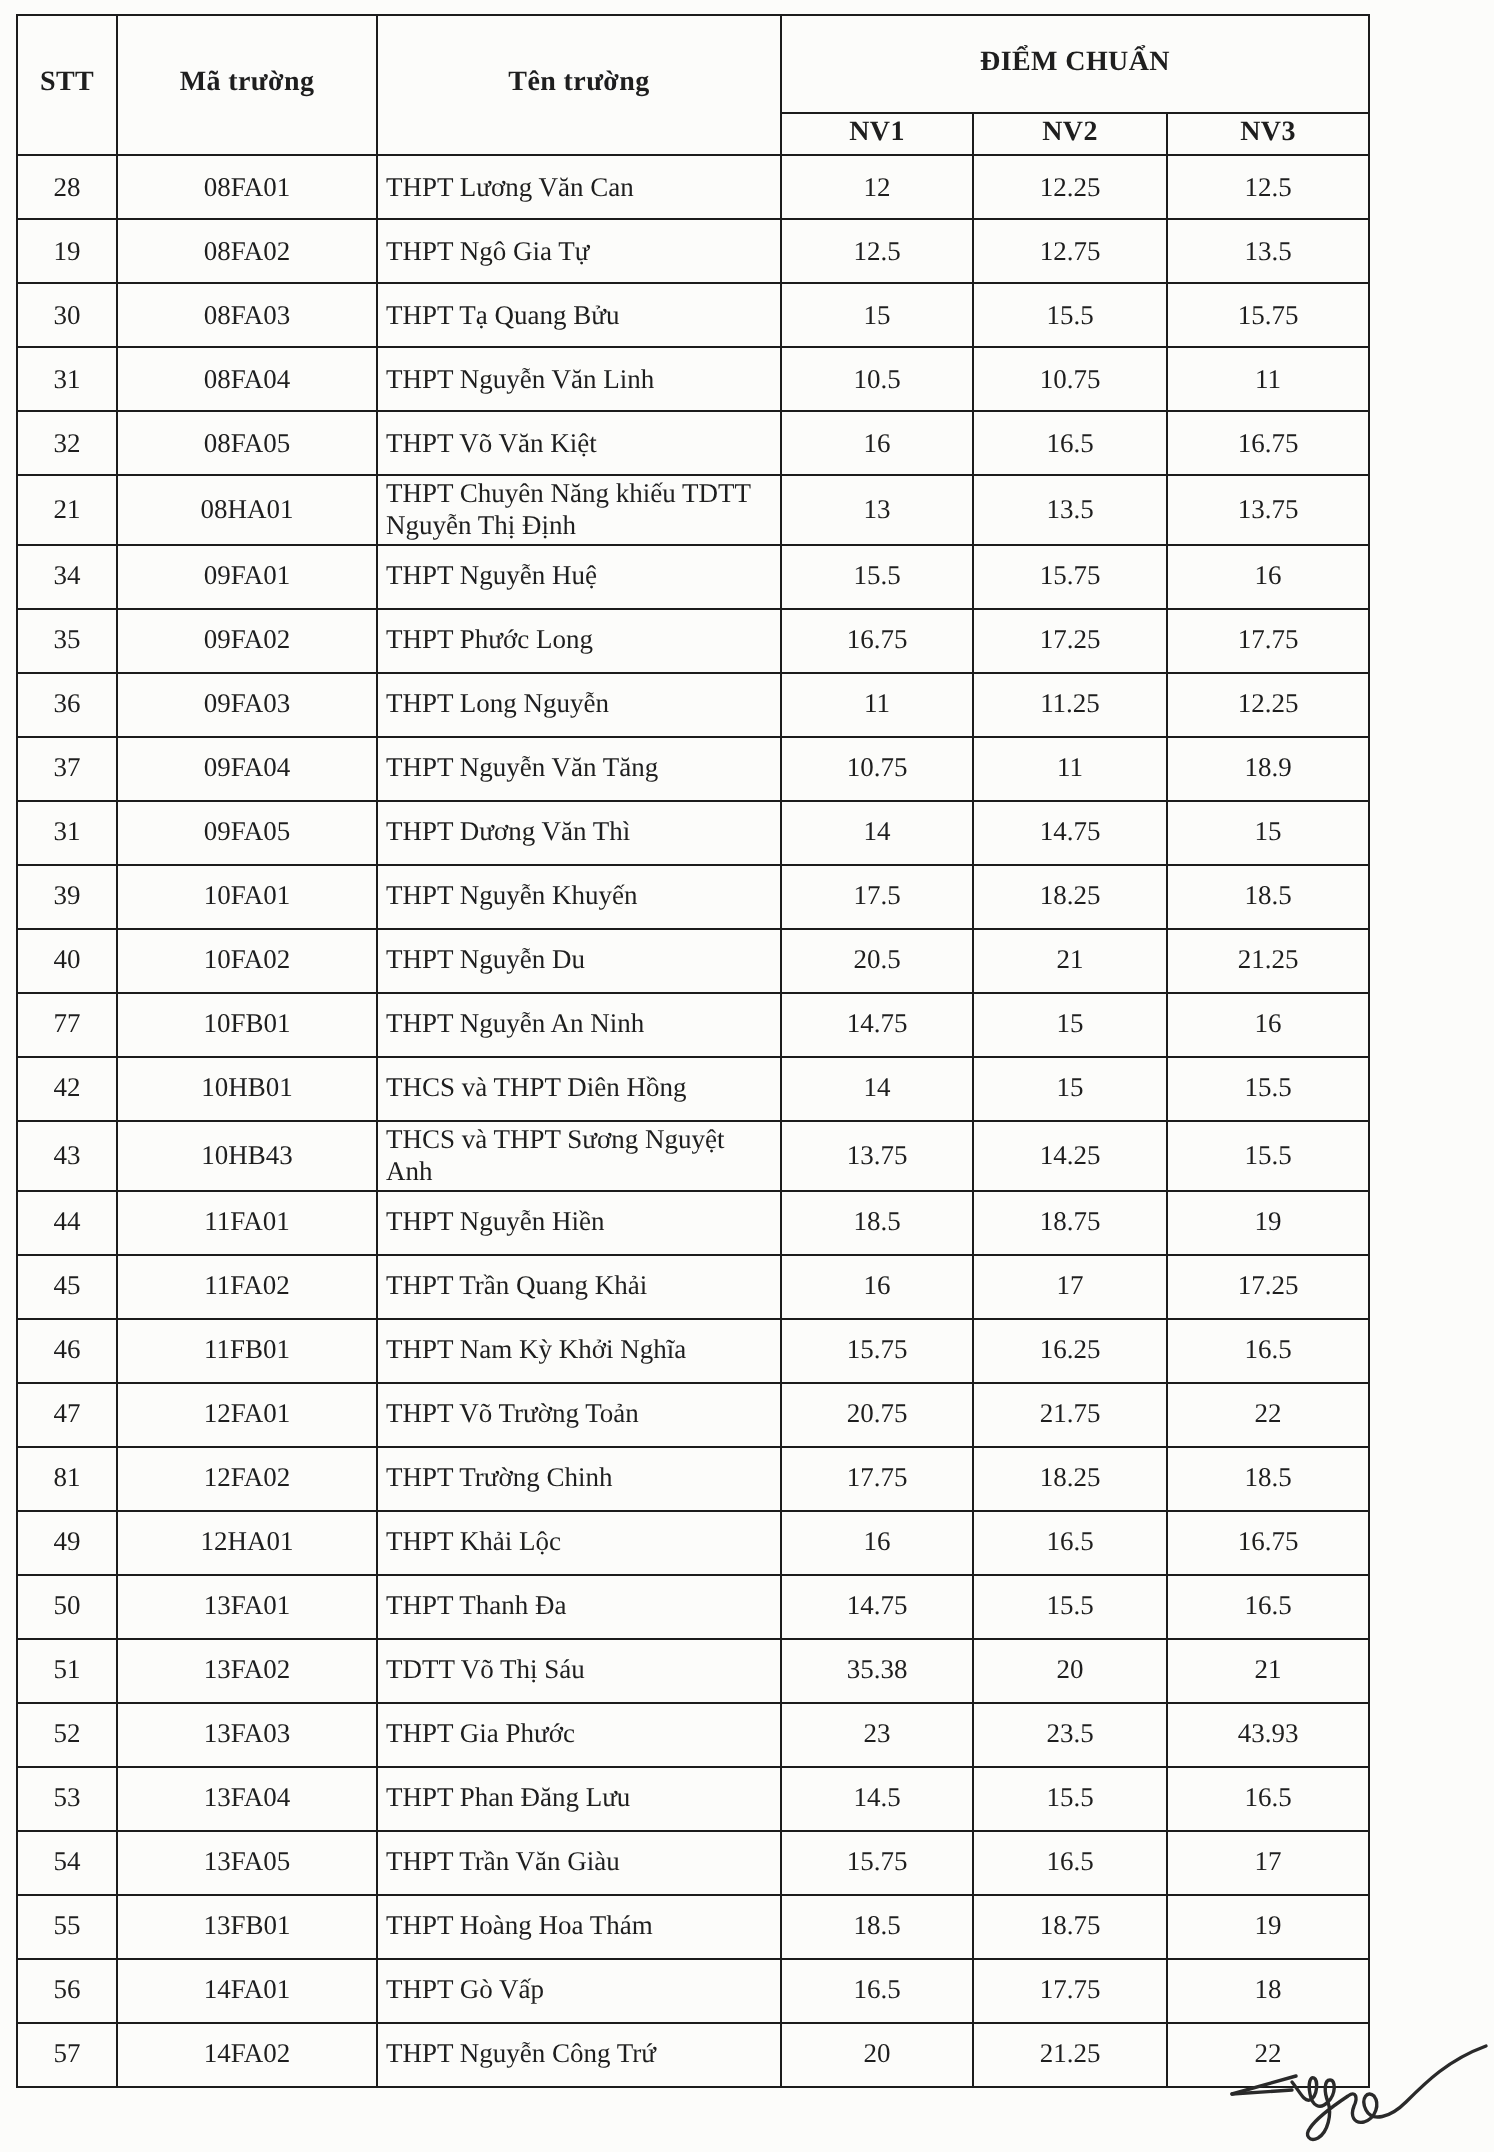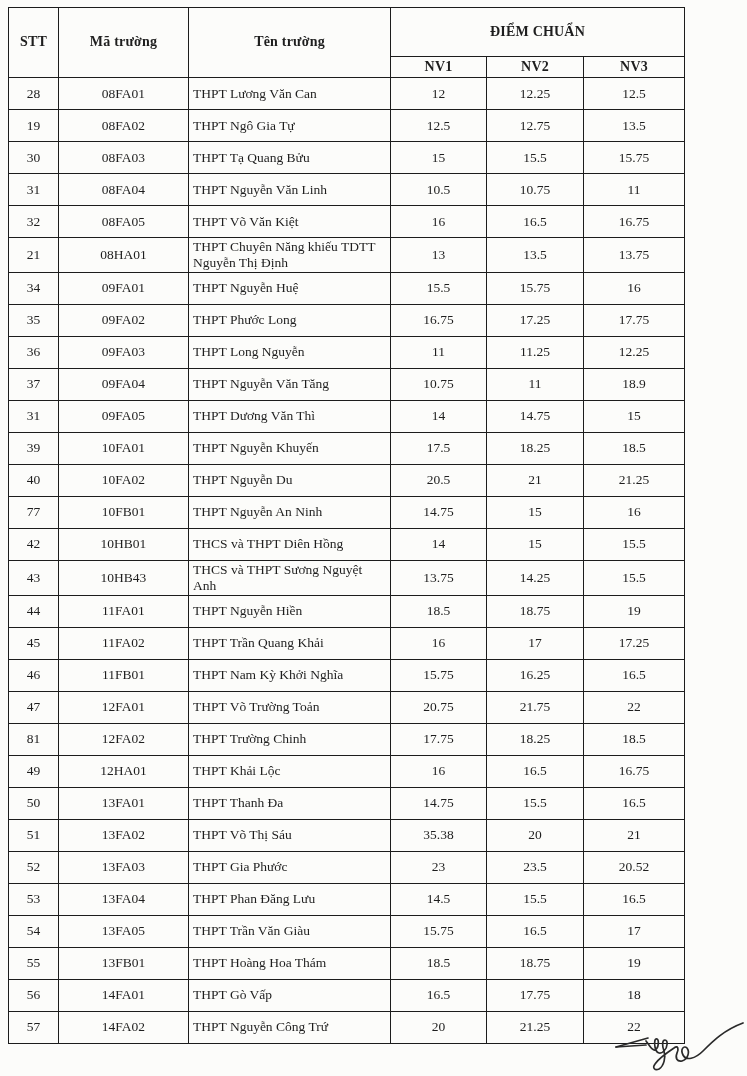"THPT Võ Thị Sáu" td.c-name { text: THPT -> TDTT }
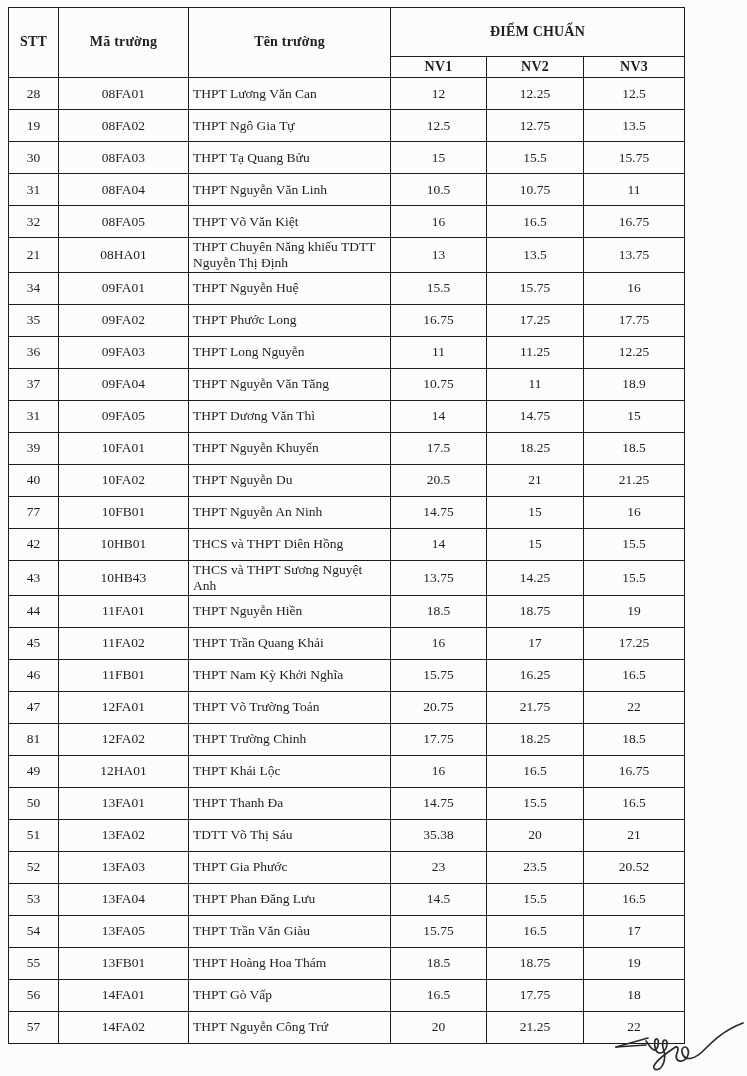"20.52" td.c-num { text: 20.52 -> 43.93 }
